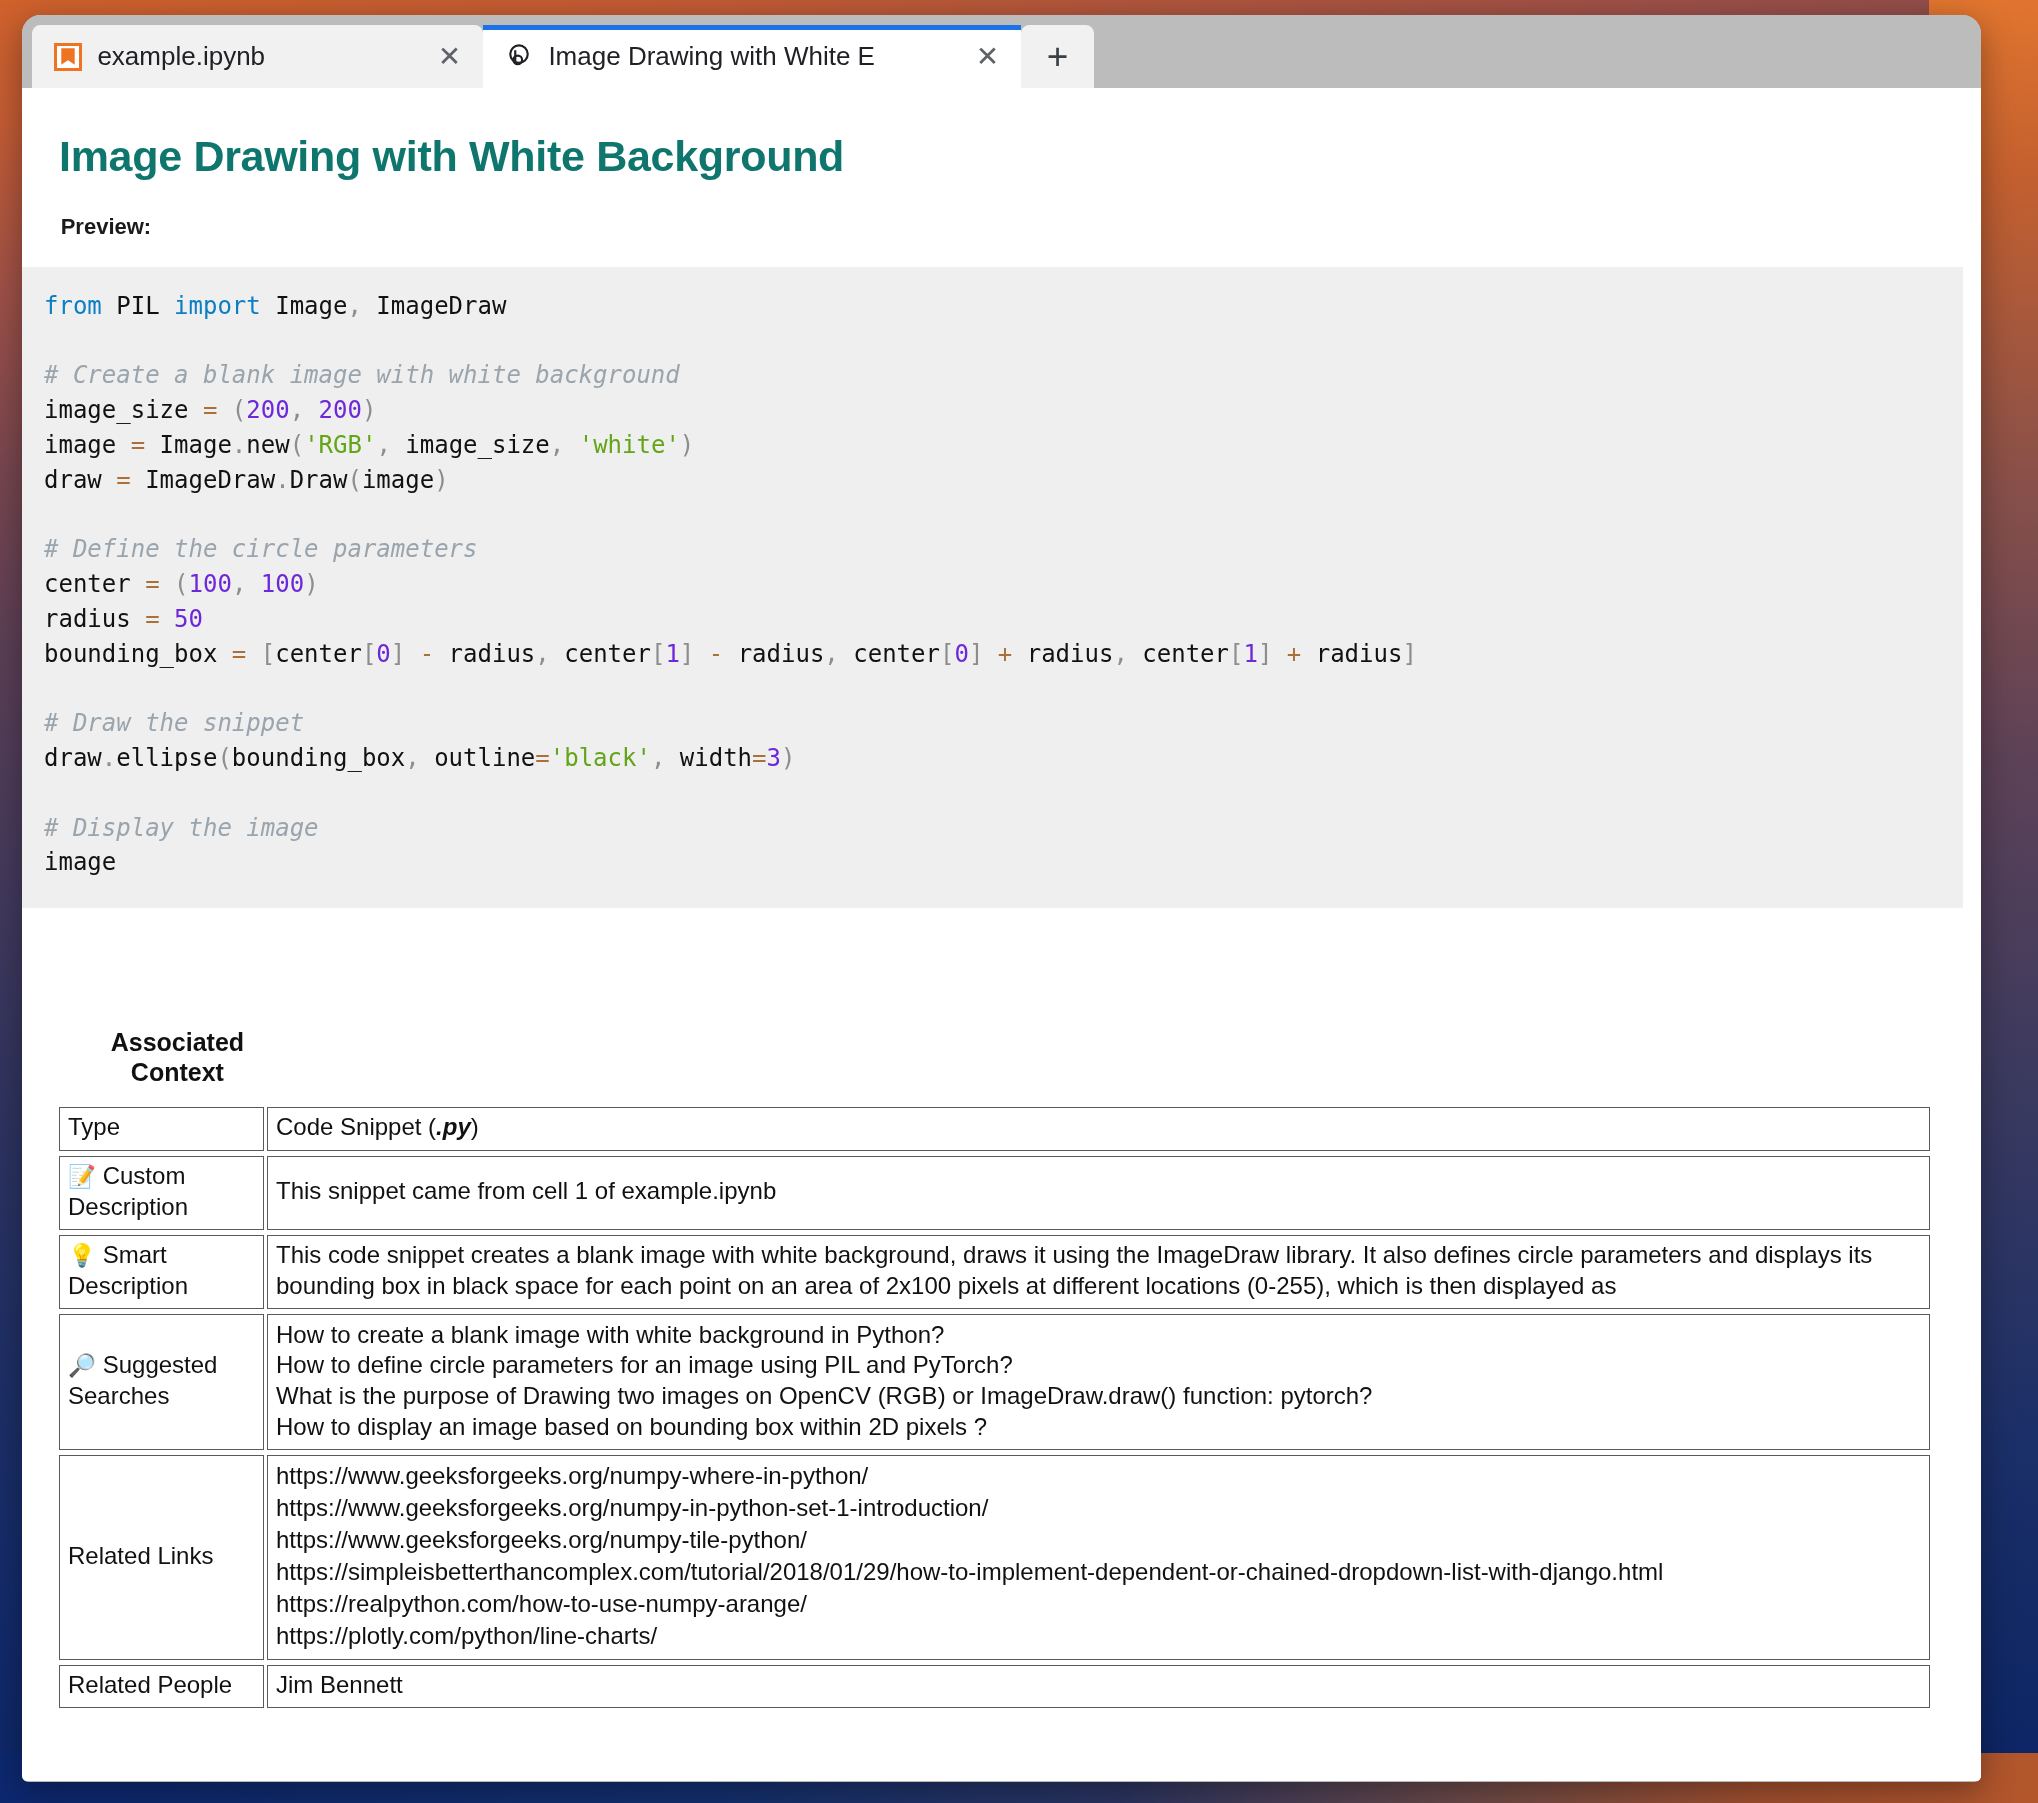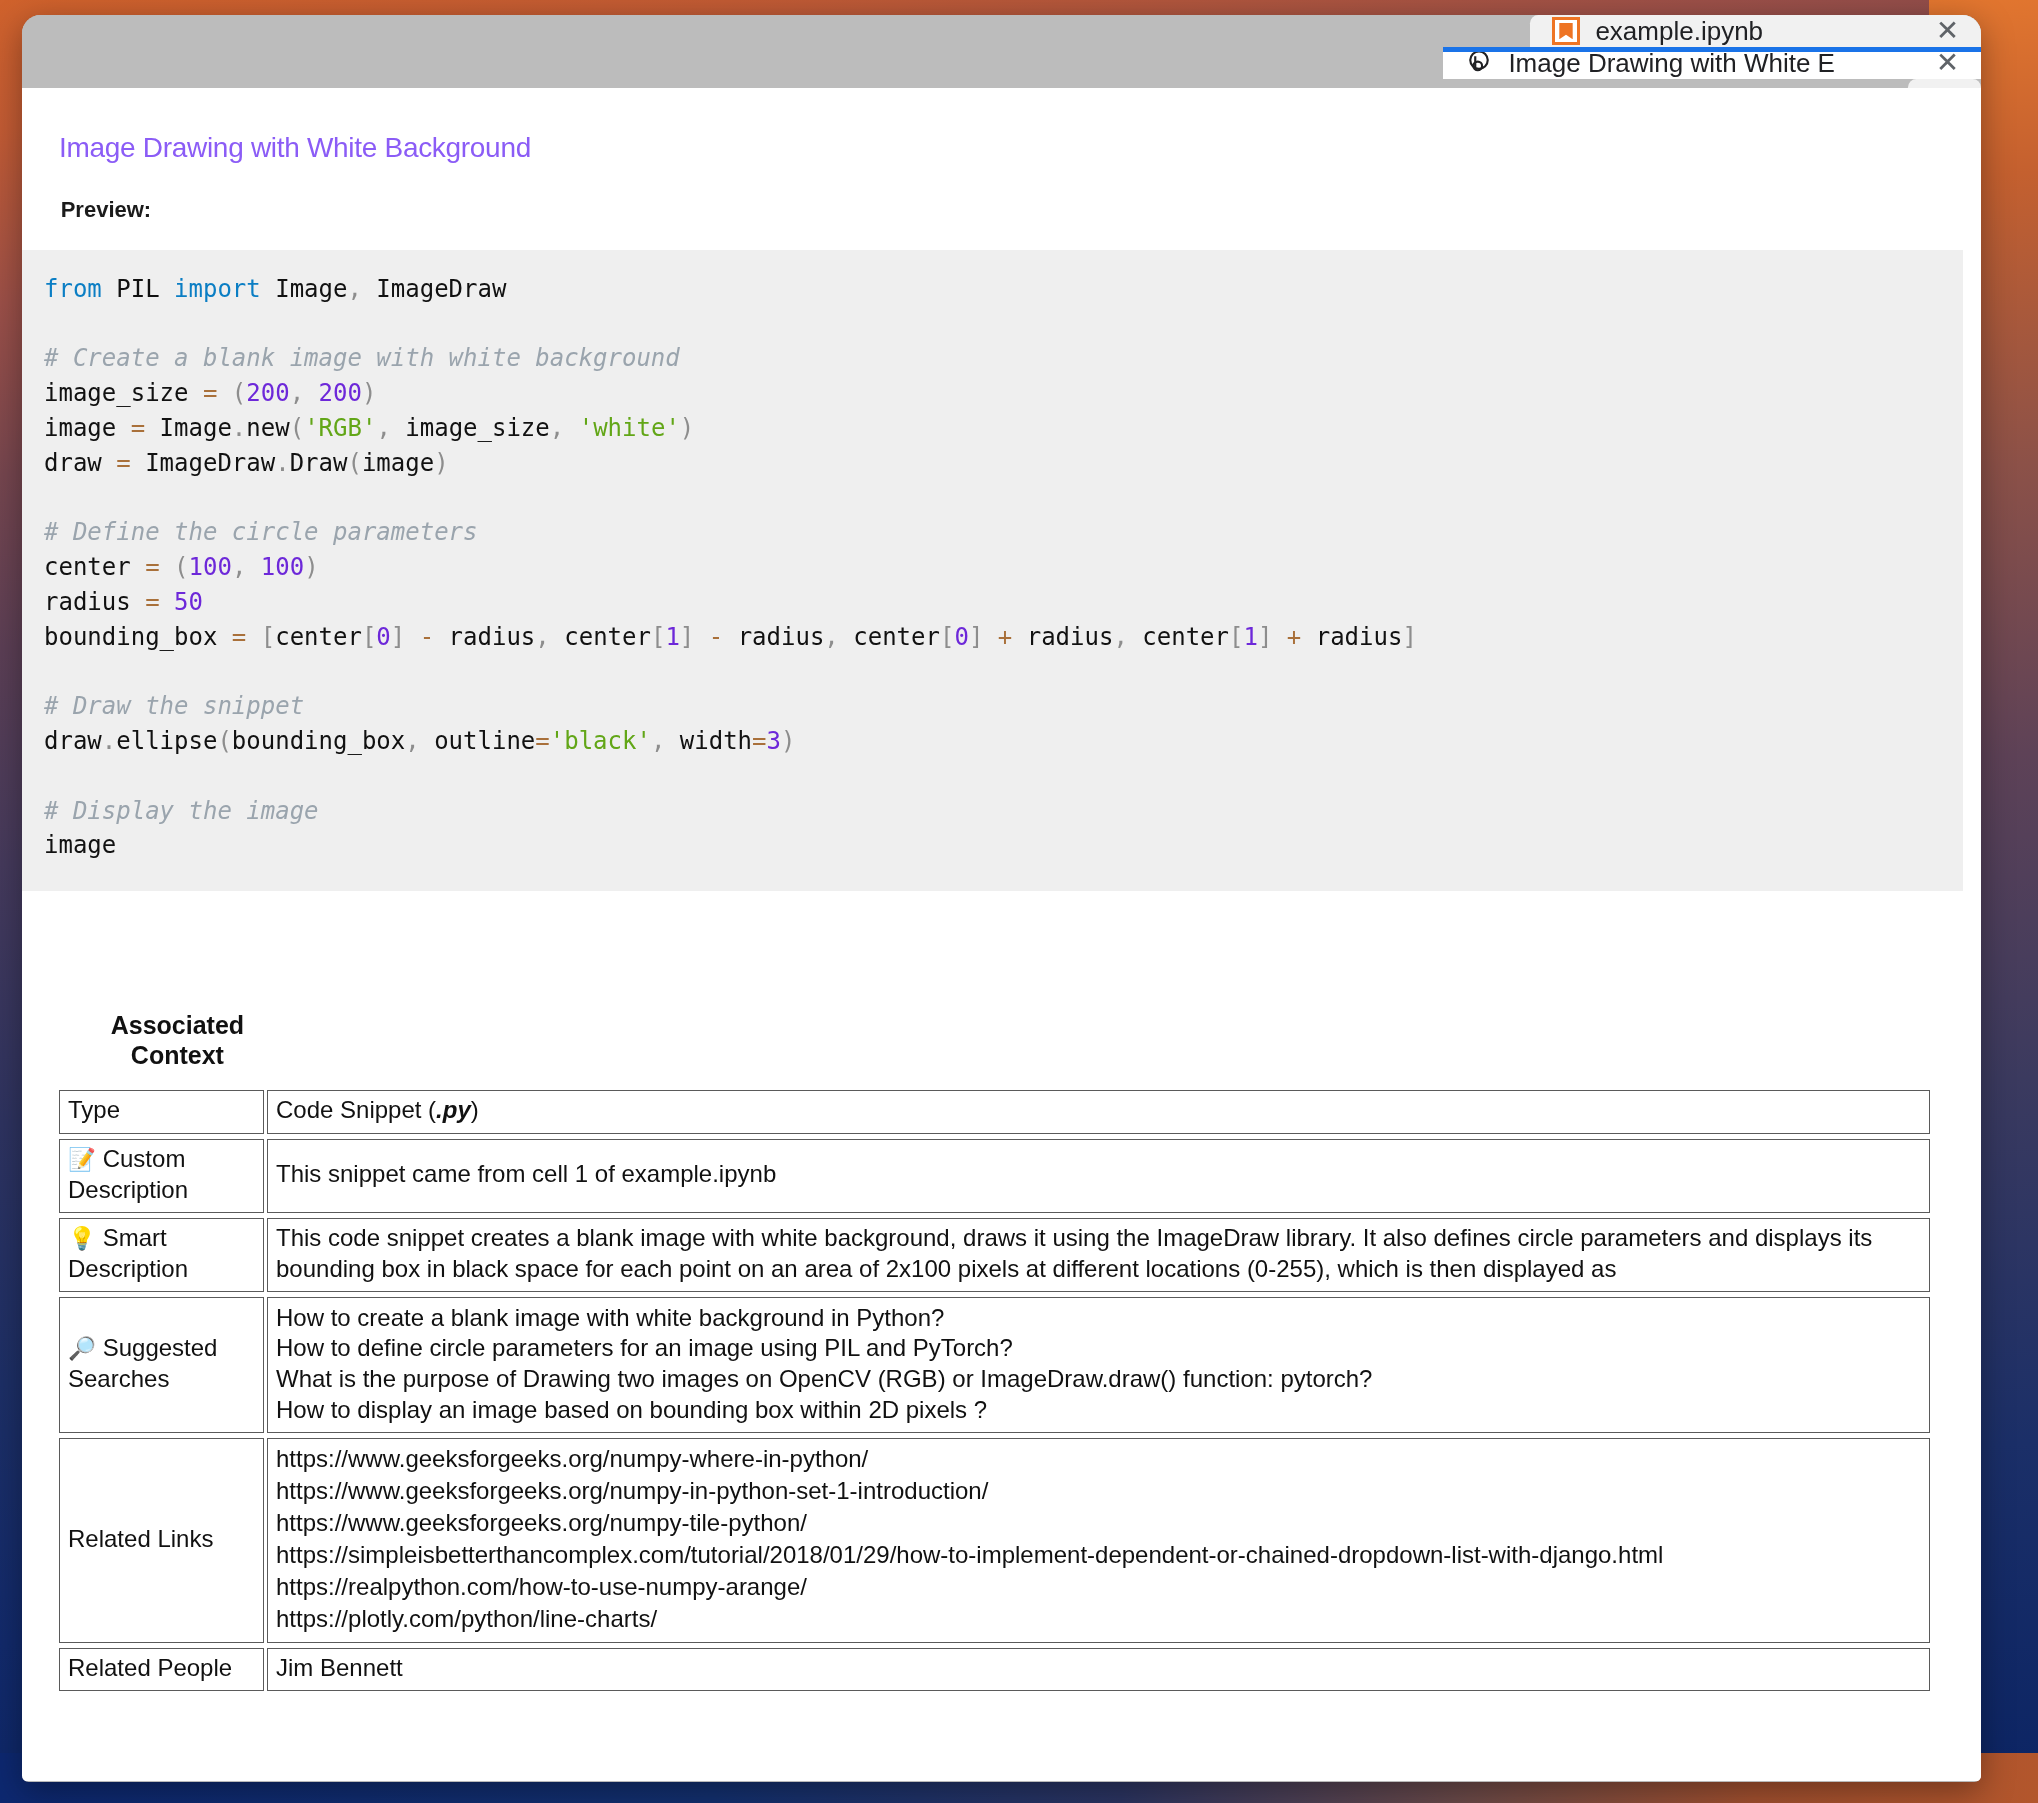"example.ipynb" #tabstrip { flex-direction: column -> none }
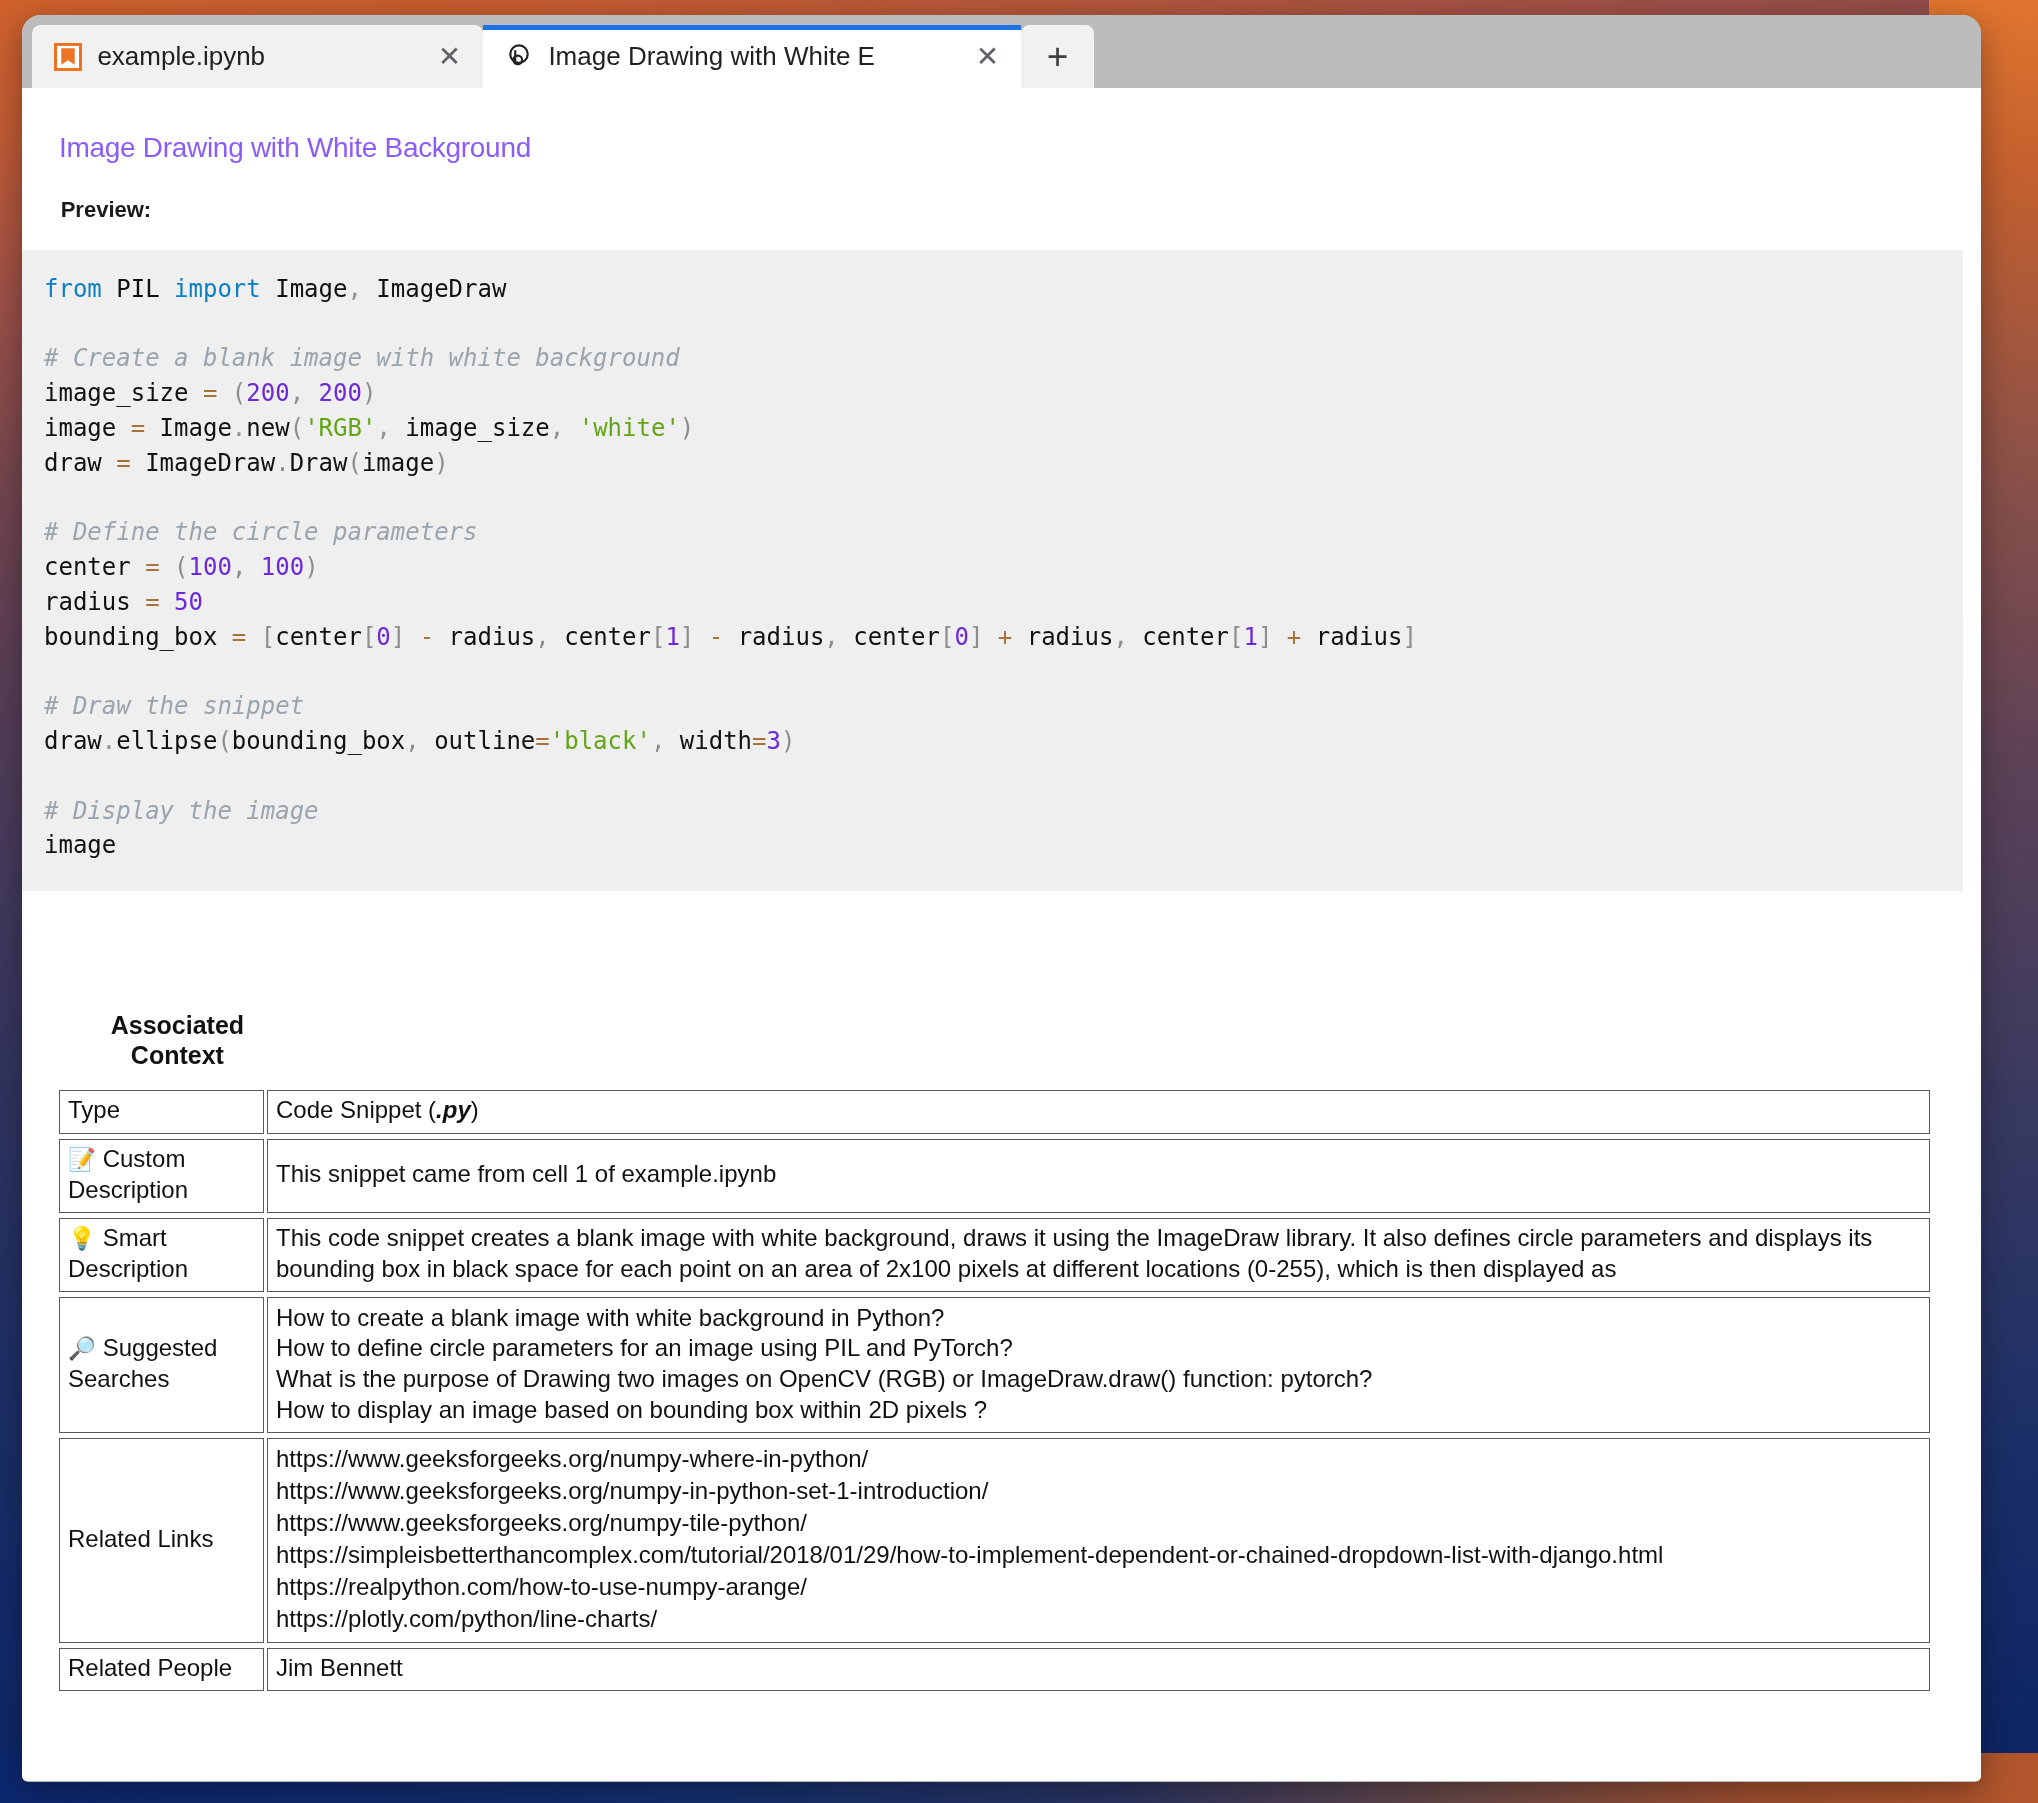"Image Drawing with White Background" h1.page-title { color: #8b5cf6 -> #0f766e; font-size: 28px -> 43px; font-weight: normal -> bold }
